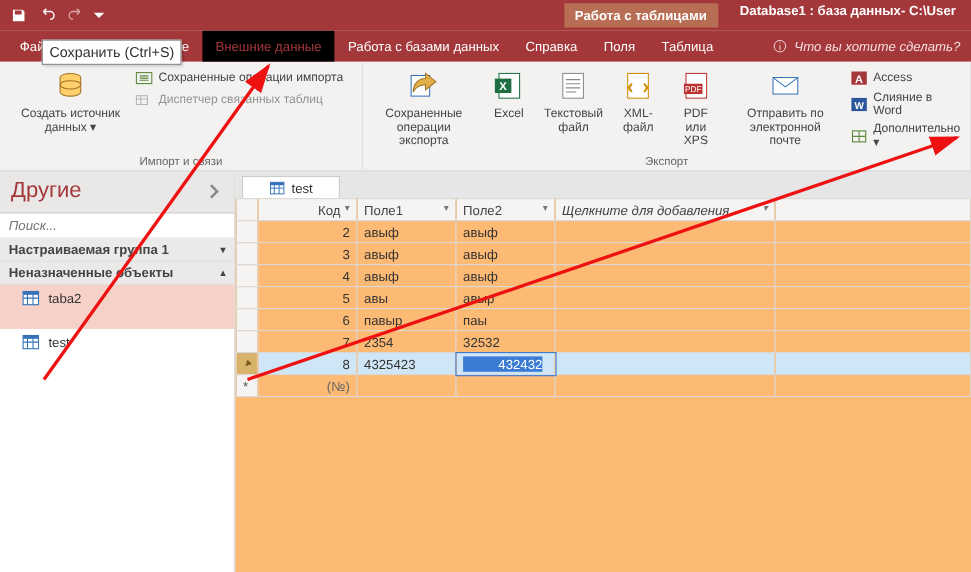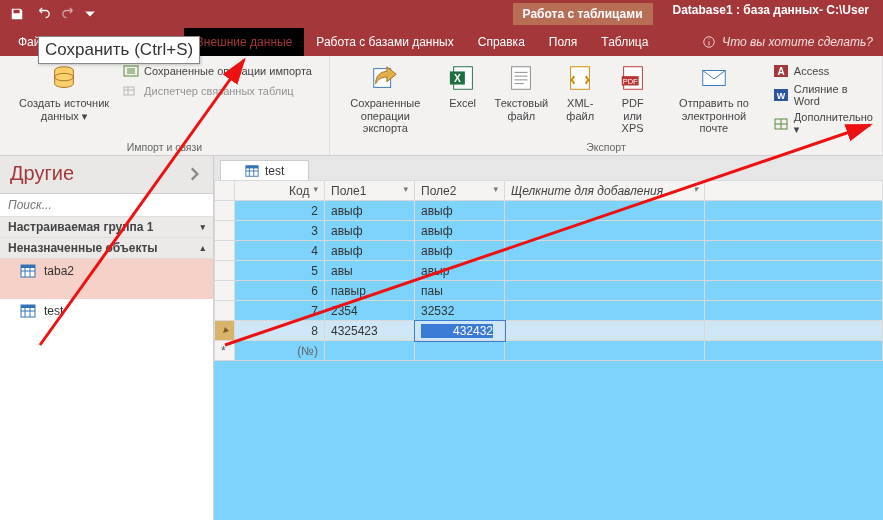"Сохранить (Ctrl+S)" .tooltip { font-size: 17px -> 13px }
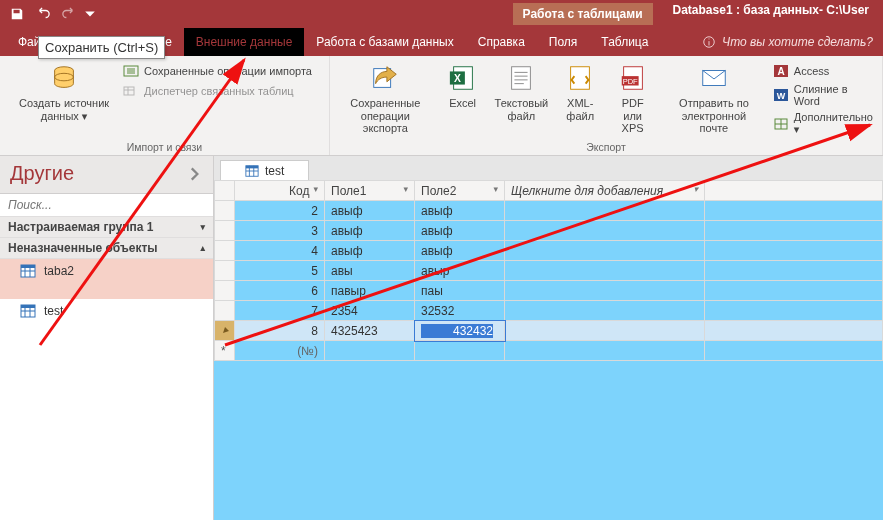"Код" .datasheet { background: #7dd3fc -> #fdba74 }
